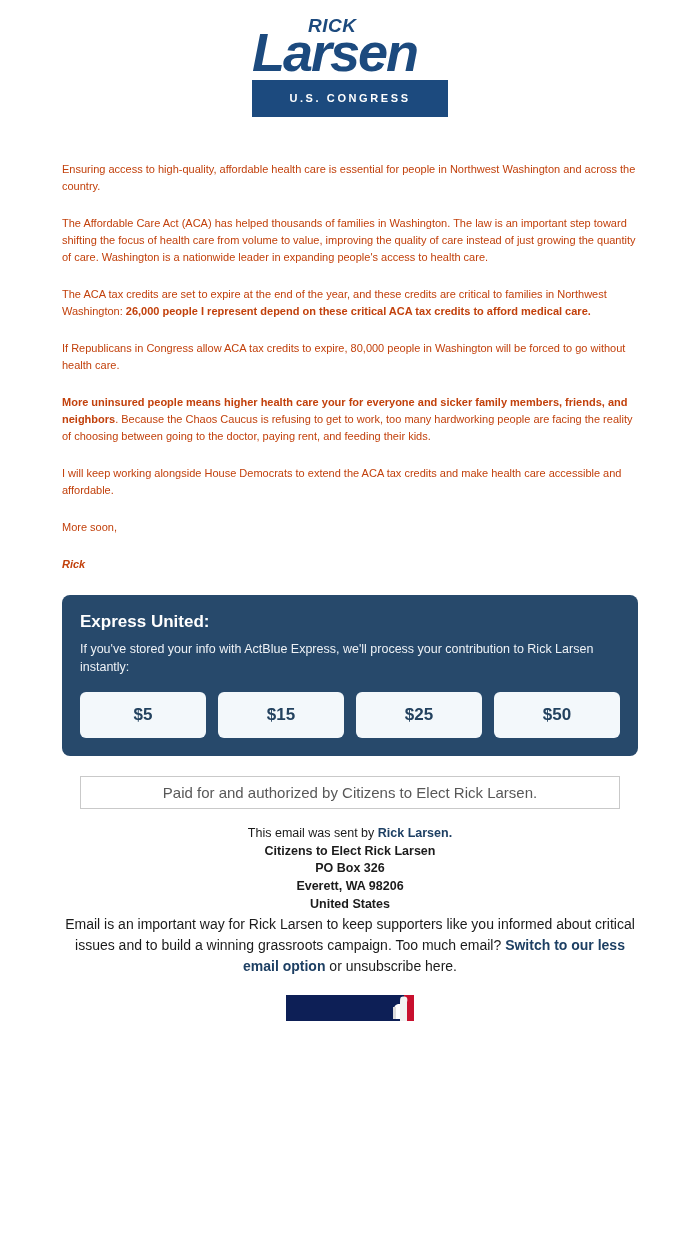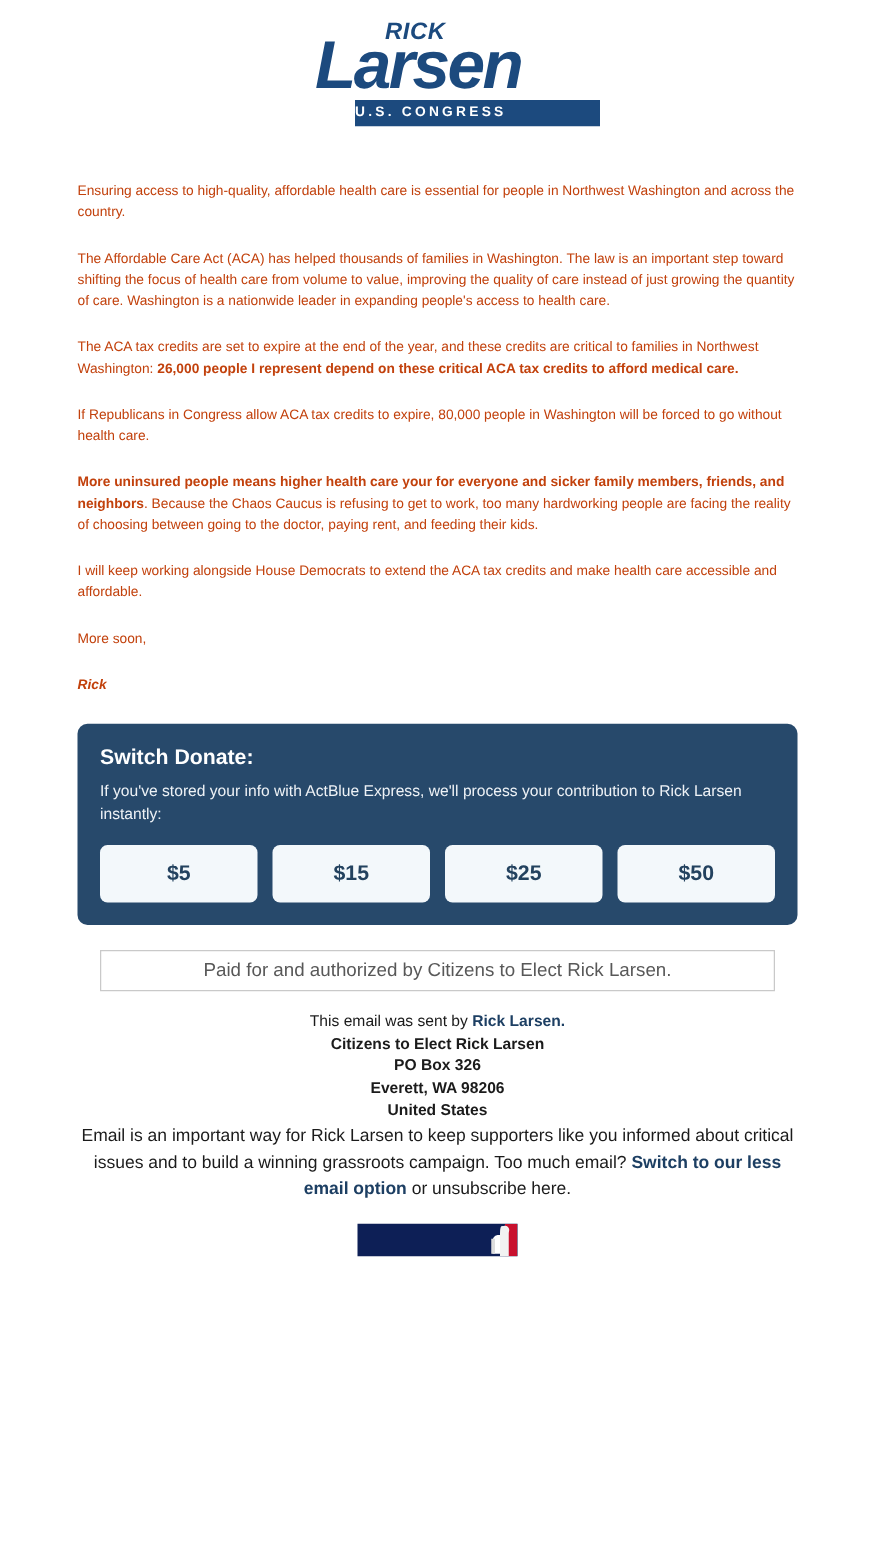"U.S. CONGRESS" .logo-bar { height: 21px -> 37px; justify-content: flex-start -> center; margin-left: 32px -> none }
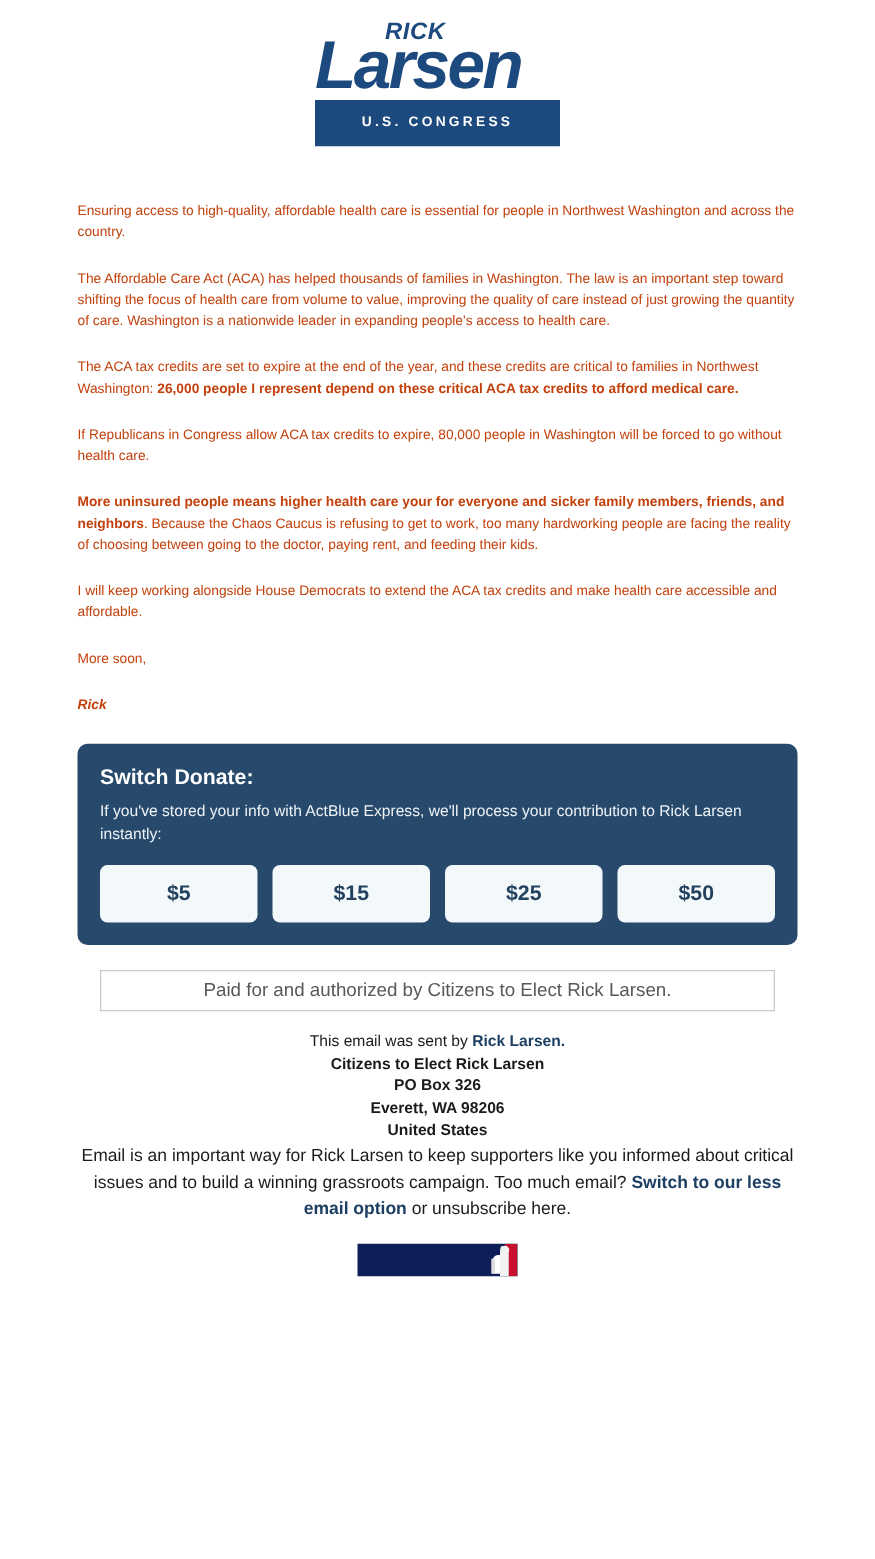"Switch Donate:" p.donate-title { text: Switch Donate -> Express United }
